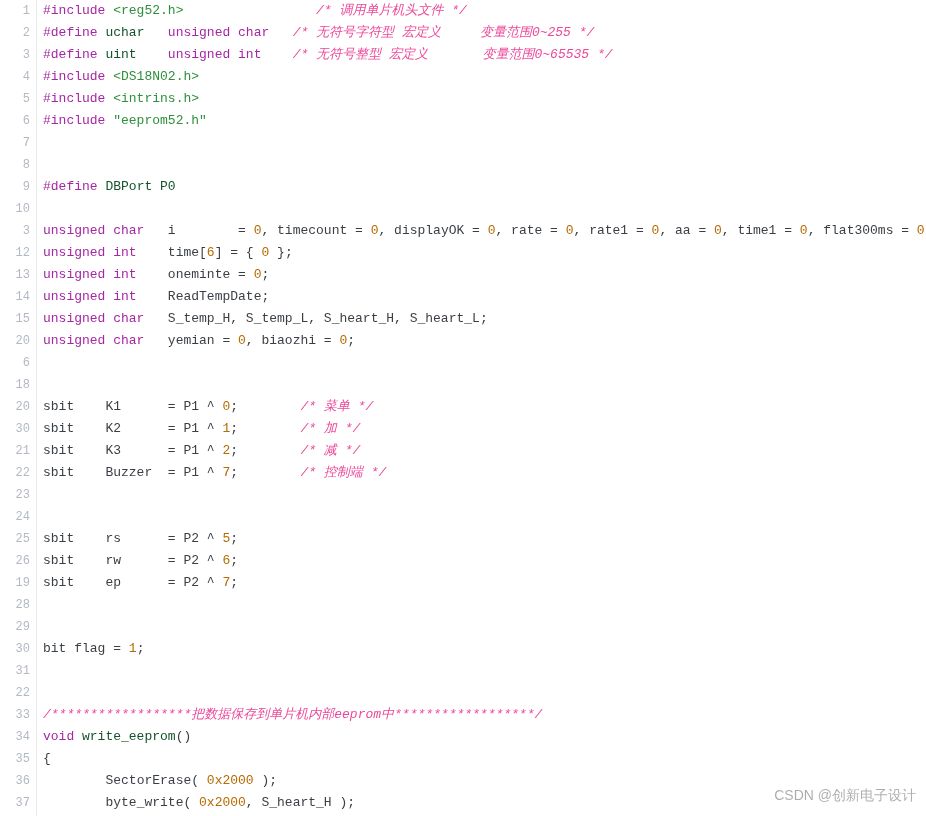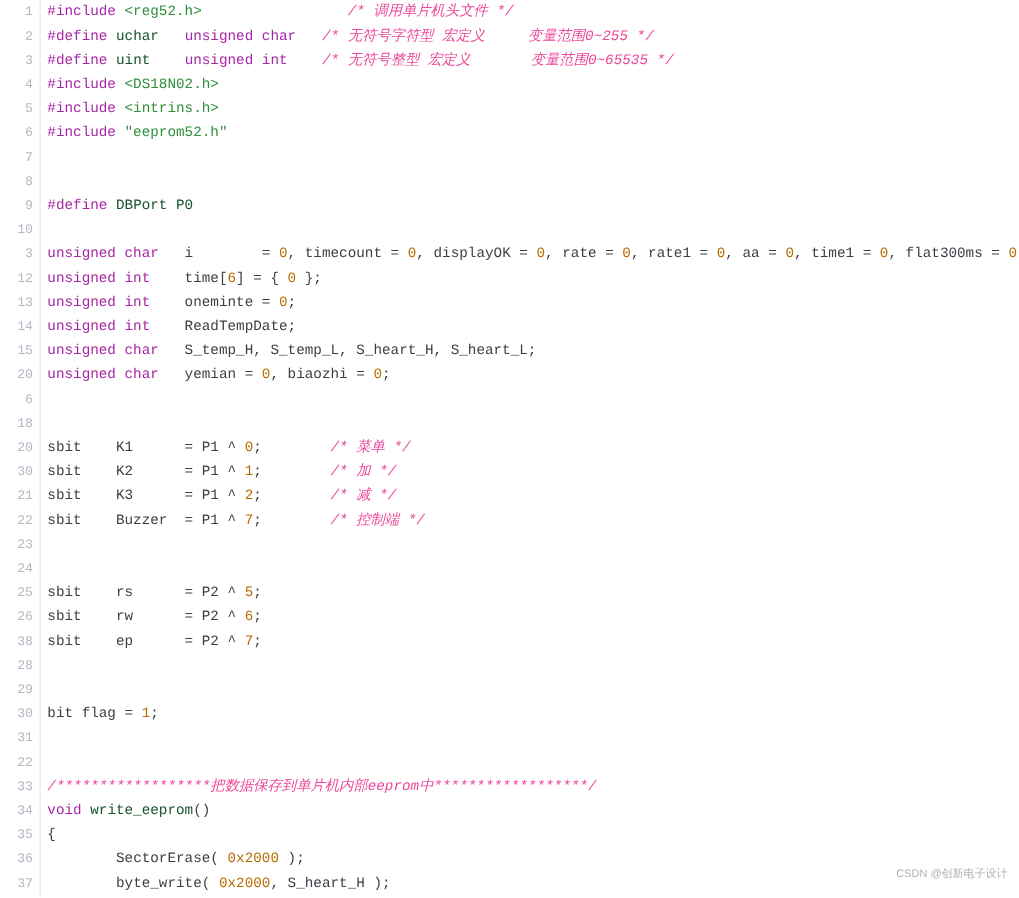"38" div.ln { text: 38 -> 19 }
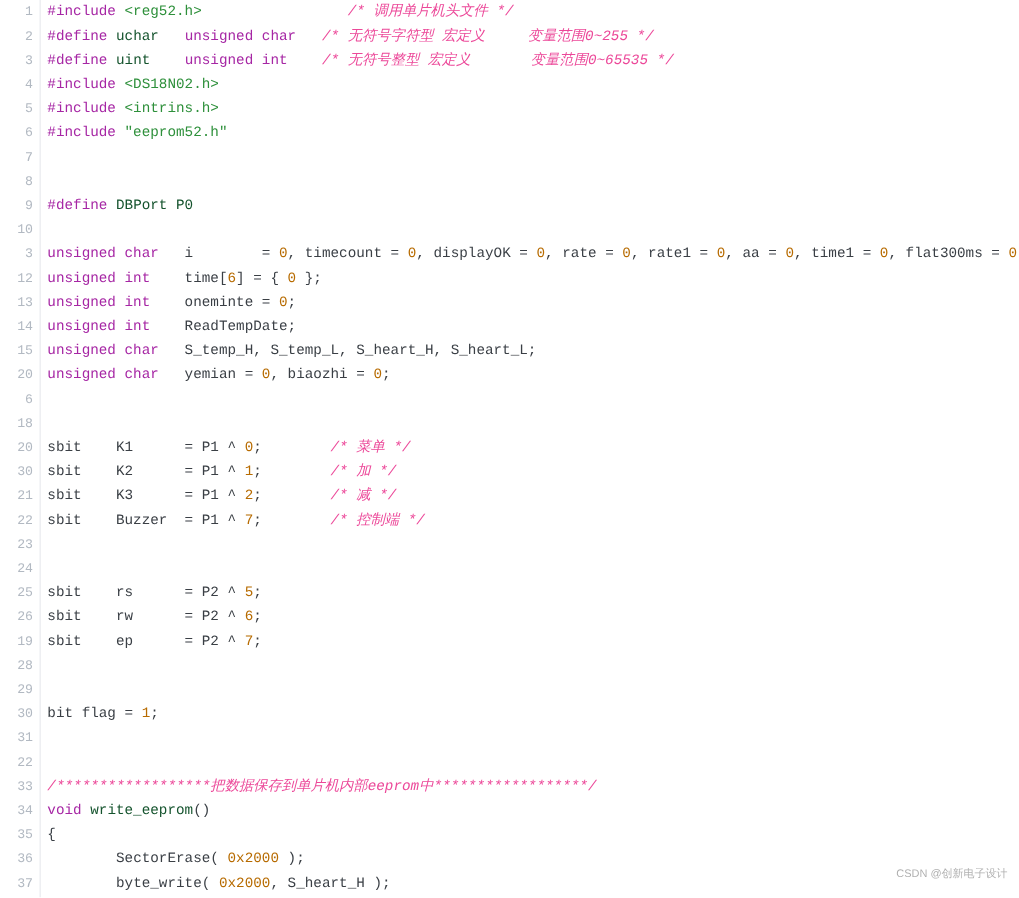"CSDN @创新电子设计" .watermark { font-size: 10px -> 14px }
